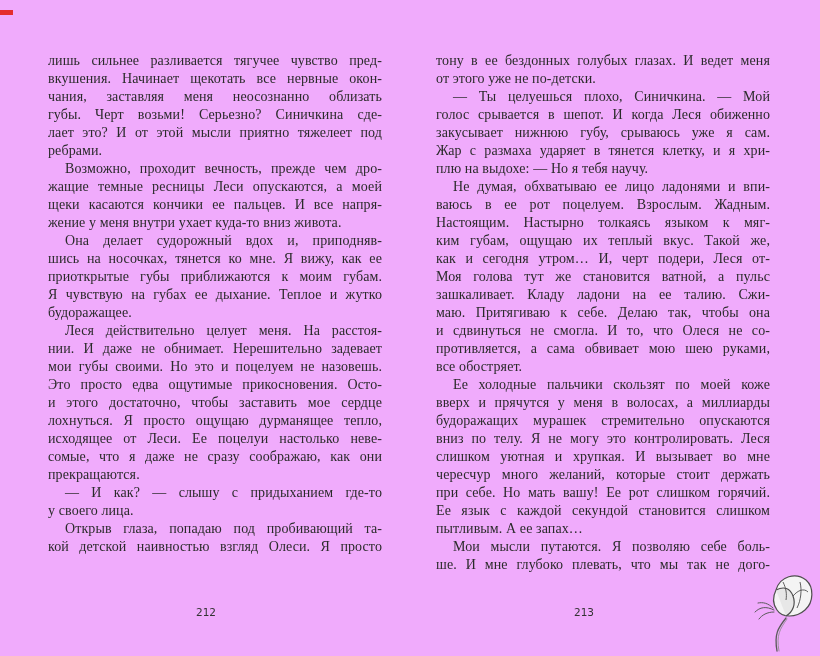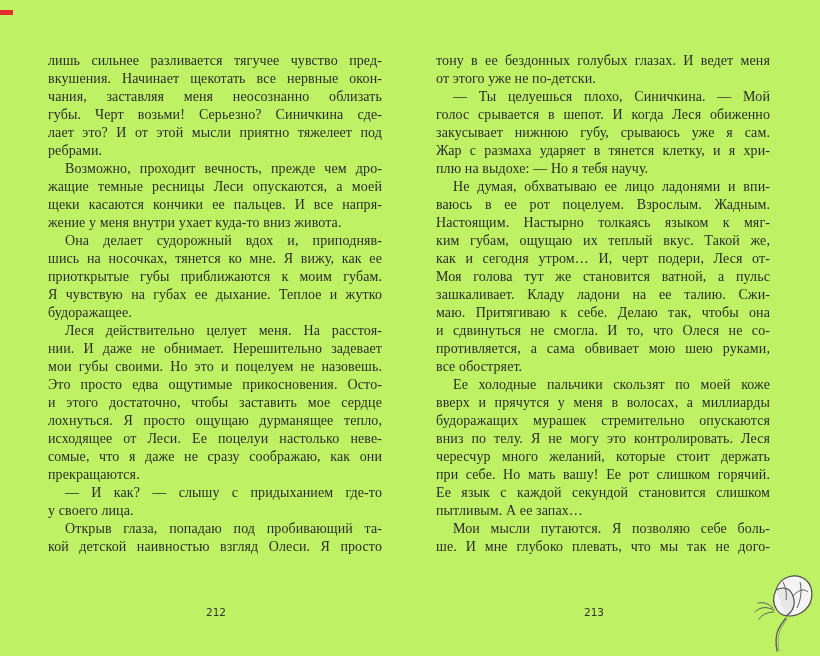"лишь сильнее разливается тягучее чувство" .screen { background: #bef264 -> #f0abfc }
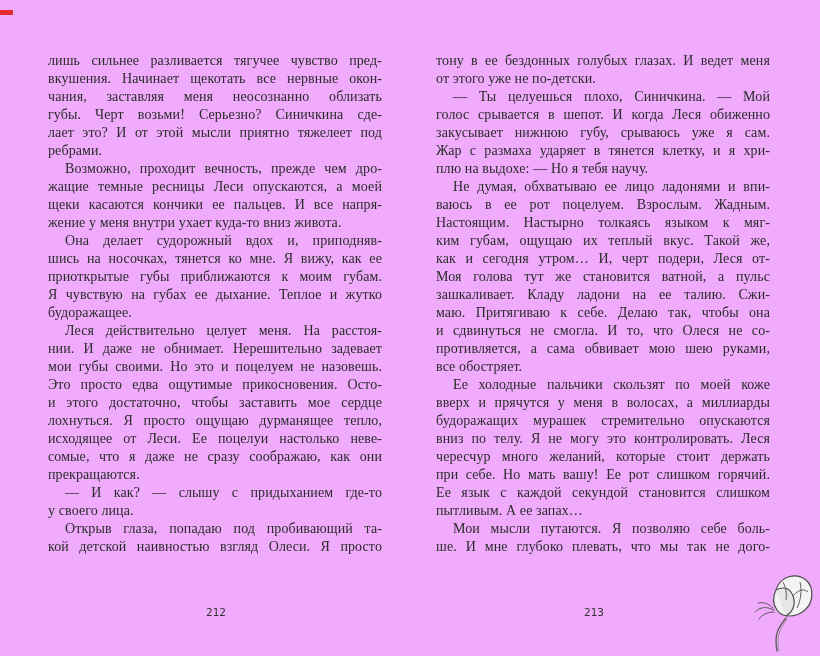"слишком уютная и хрупкая. И" div.line { html: none -> <div>слишком уютная и хрупкая. И вызывает во мне</div> }
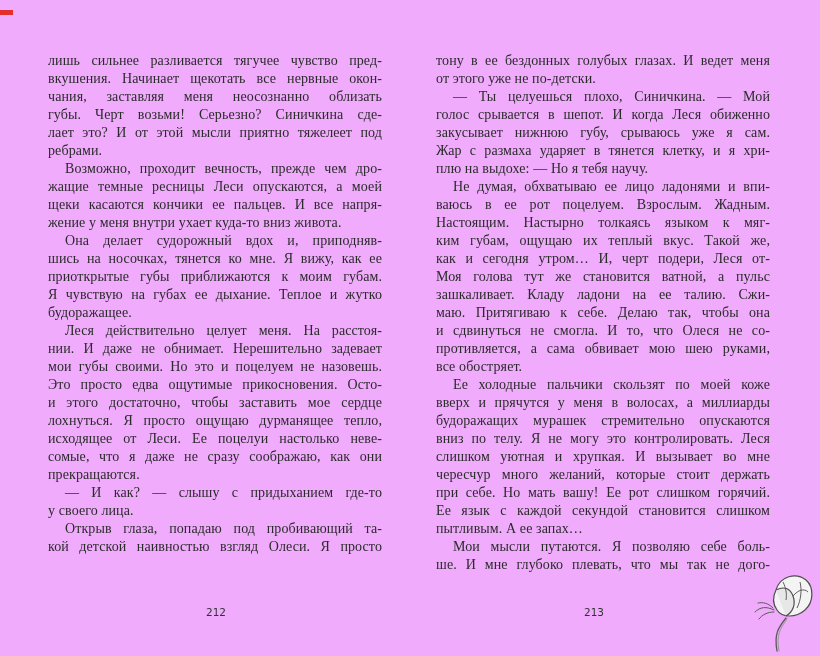"212" .page-number { text-align: right -> center }
